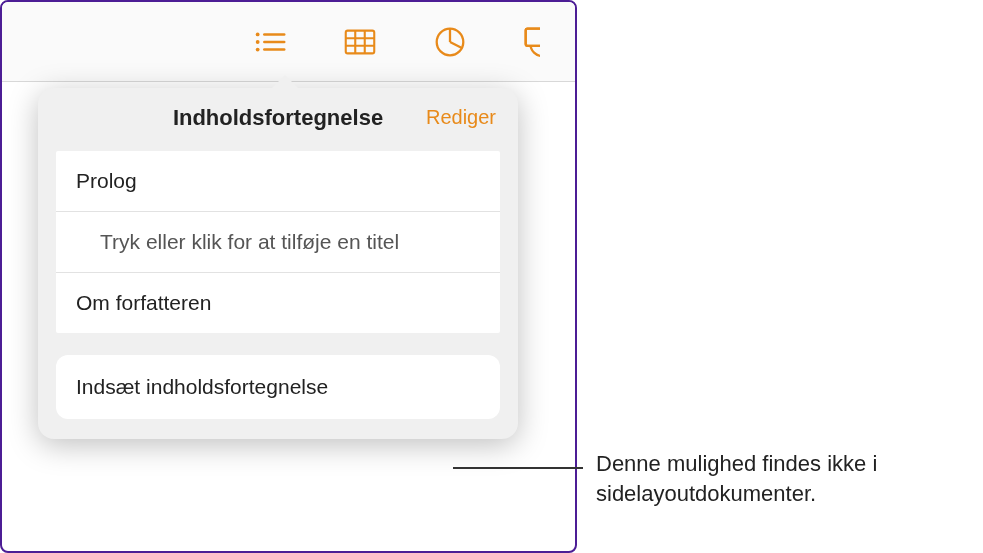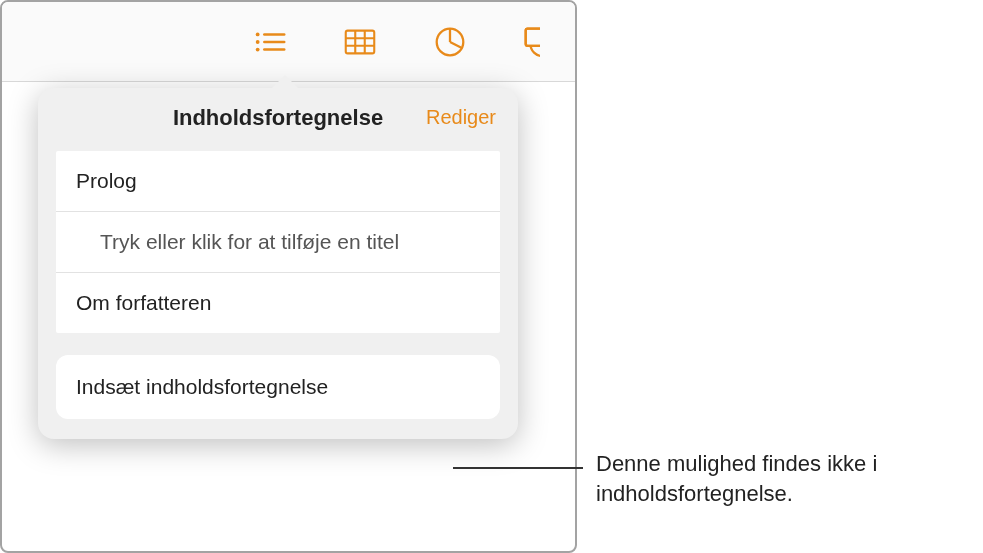"Indholdsfortegnelse" .app-frame { border: 2px solid #a3a3a3 -> 2px solid #4c1d95 }
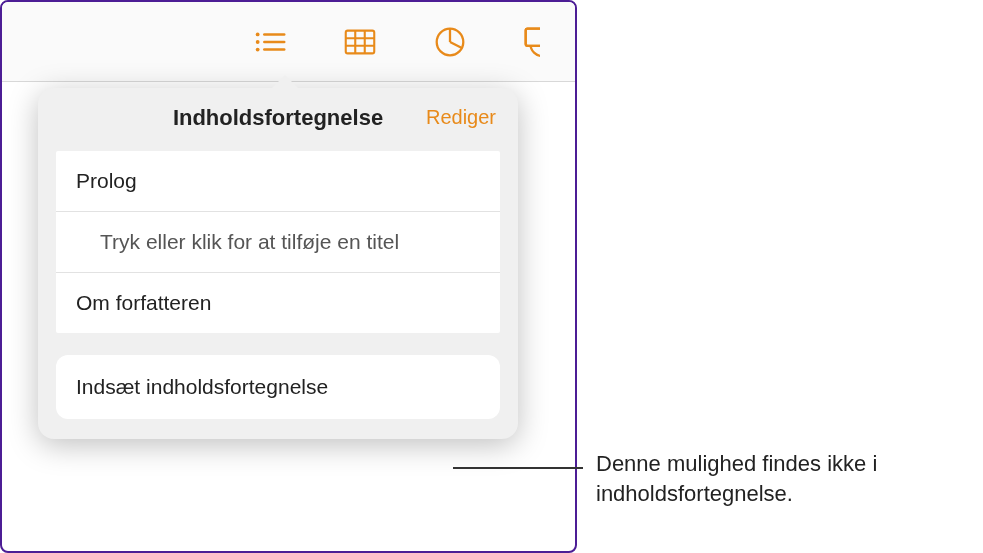"Denne mulighed findes ikke i" div.callout-text { text: indholdsfortegnelse -> sidelayoutdokumenter }
